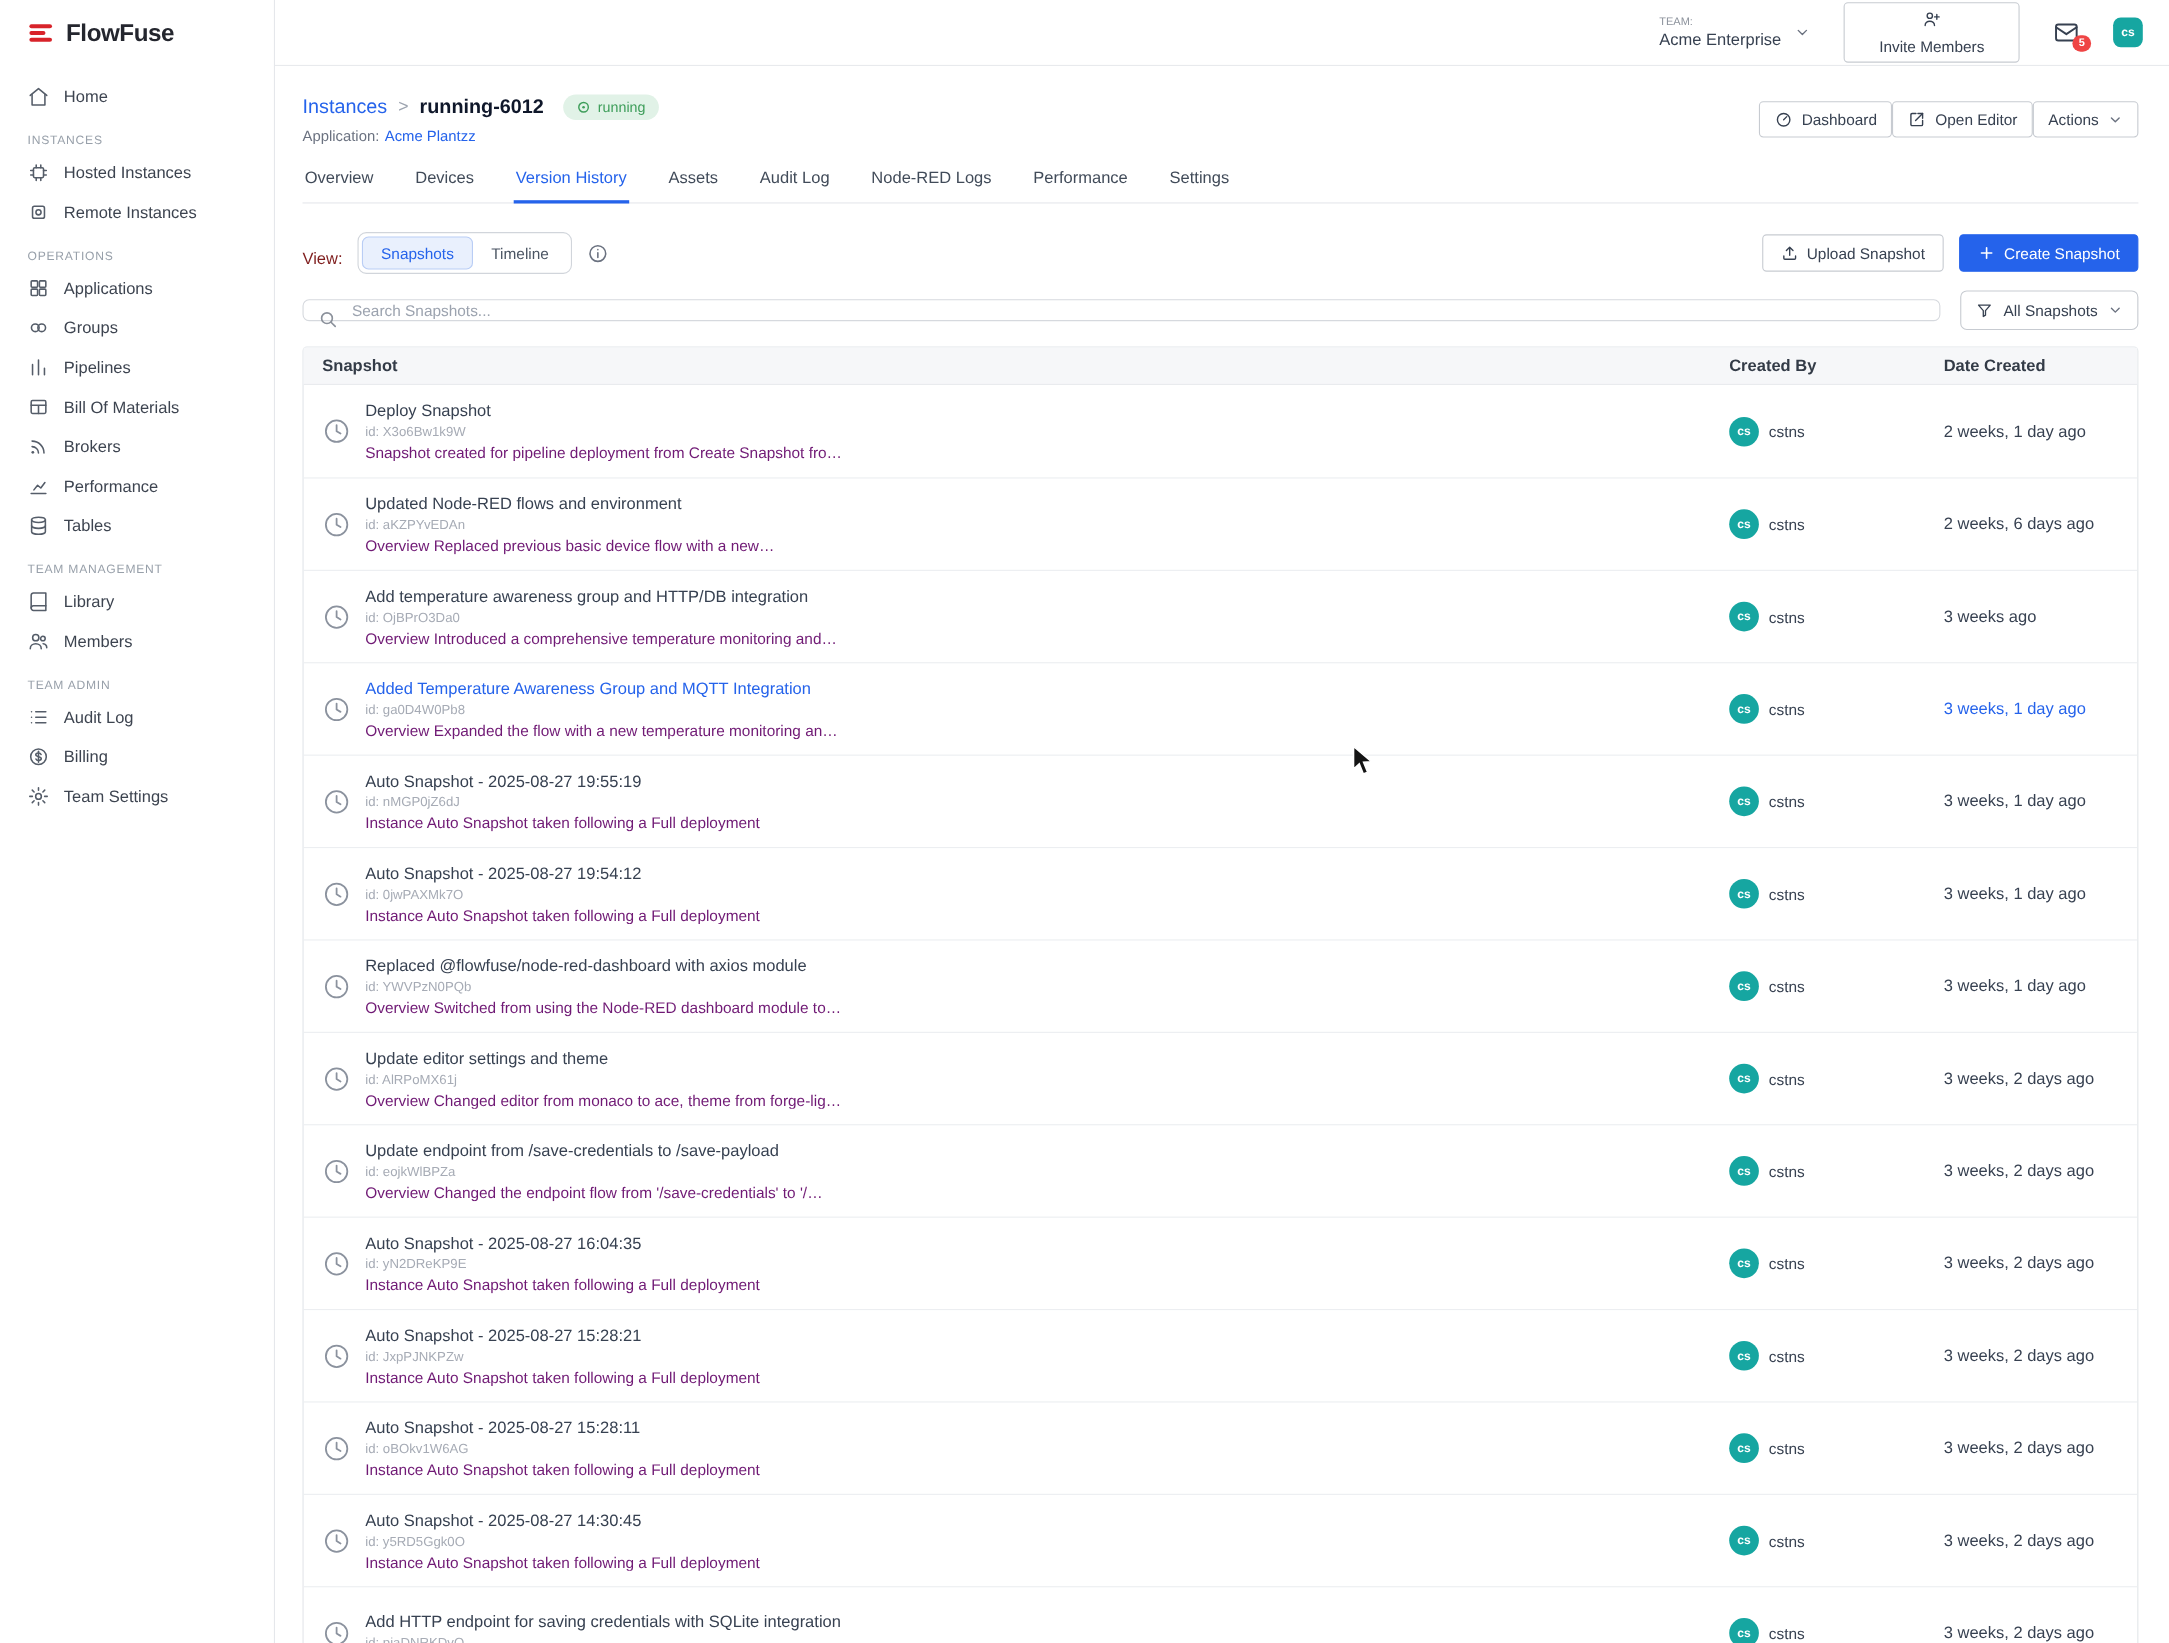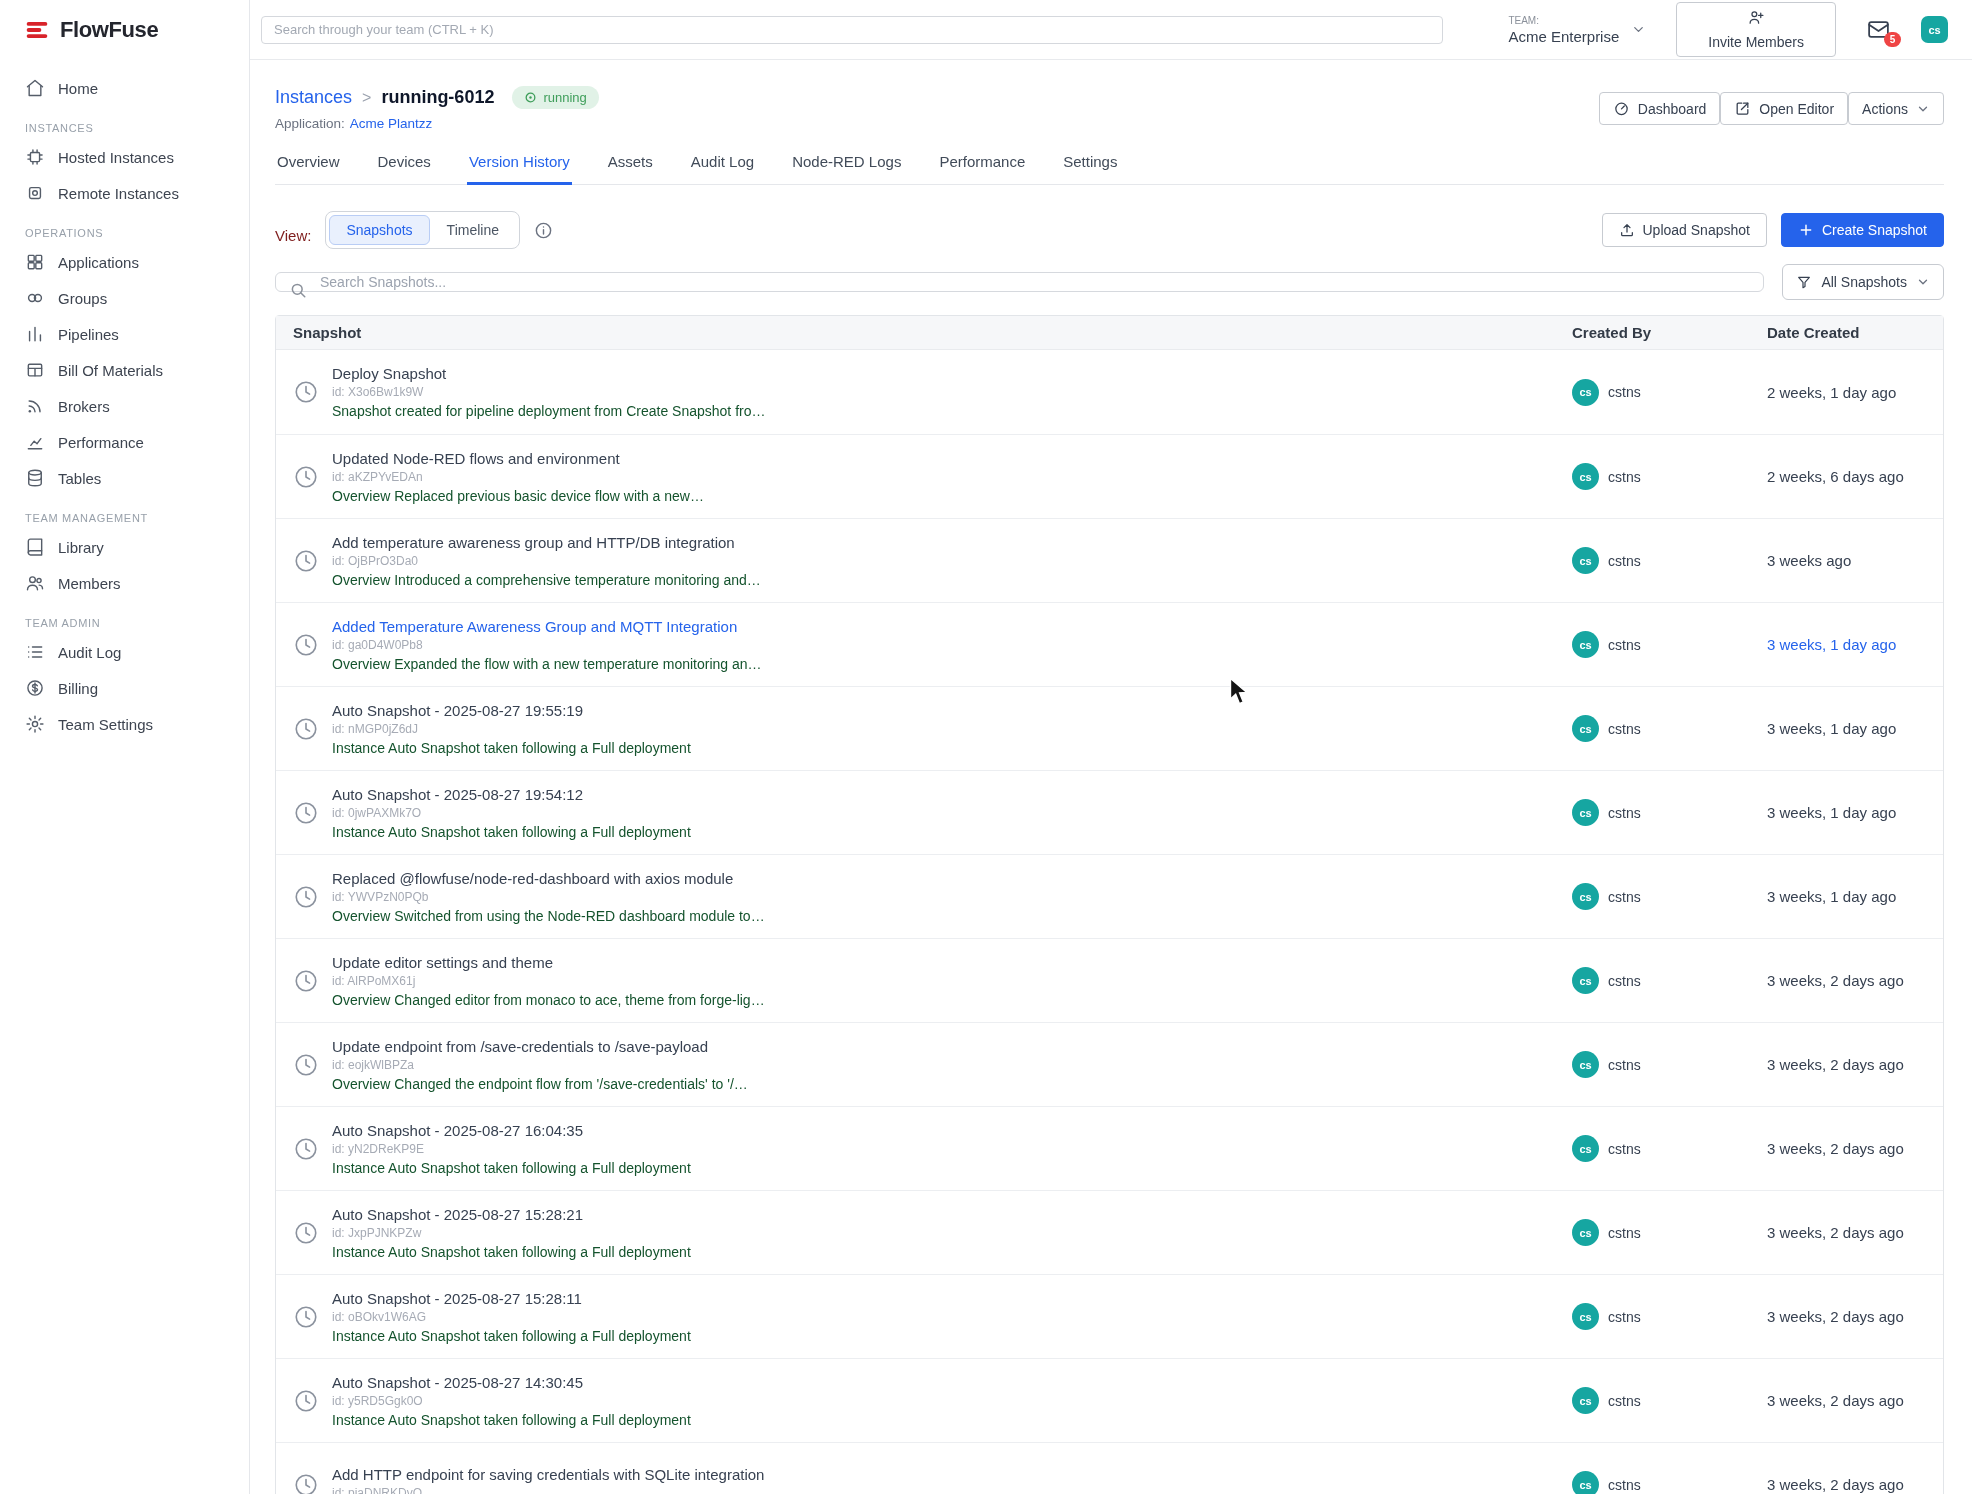"Search through your team (CTRL" input.global-search { html: <input> -> none }
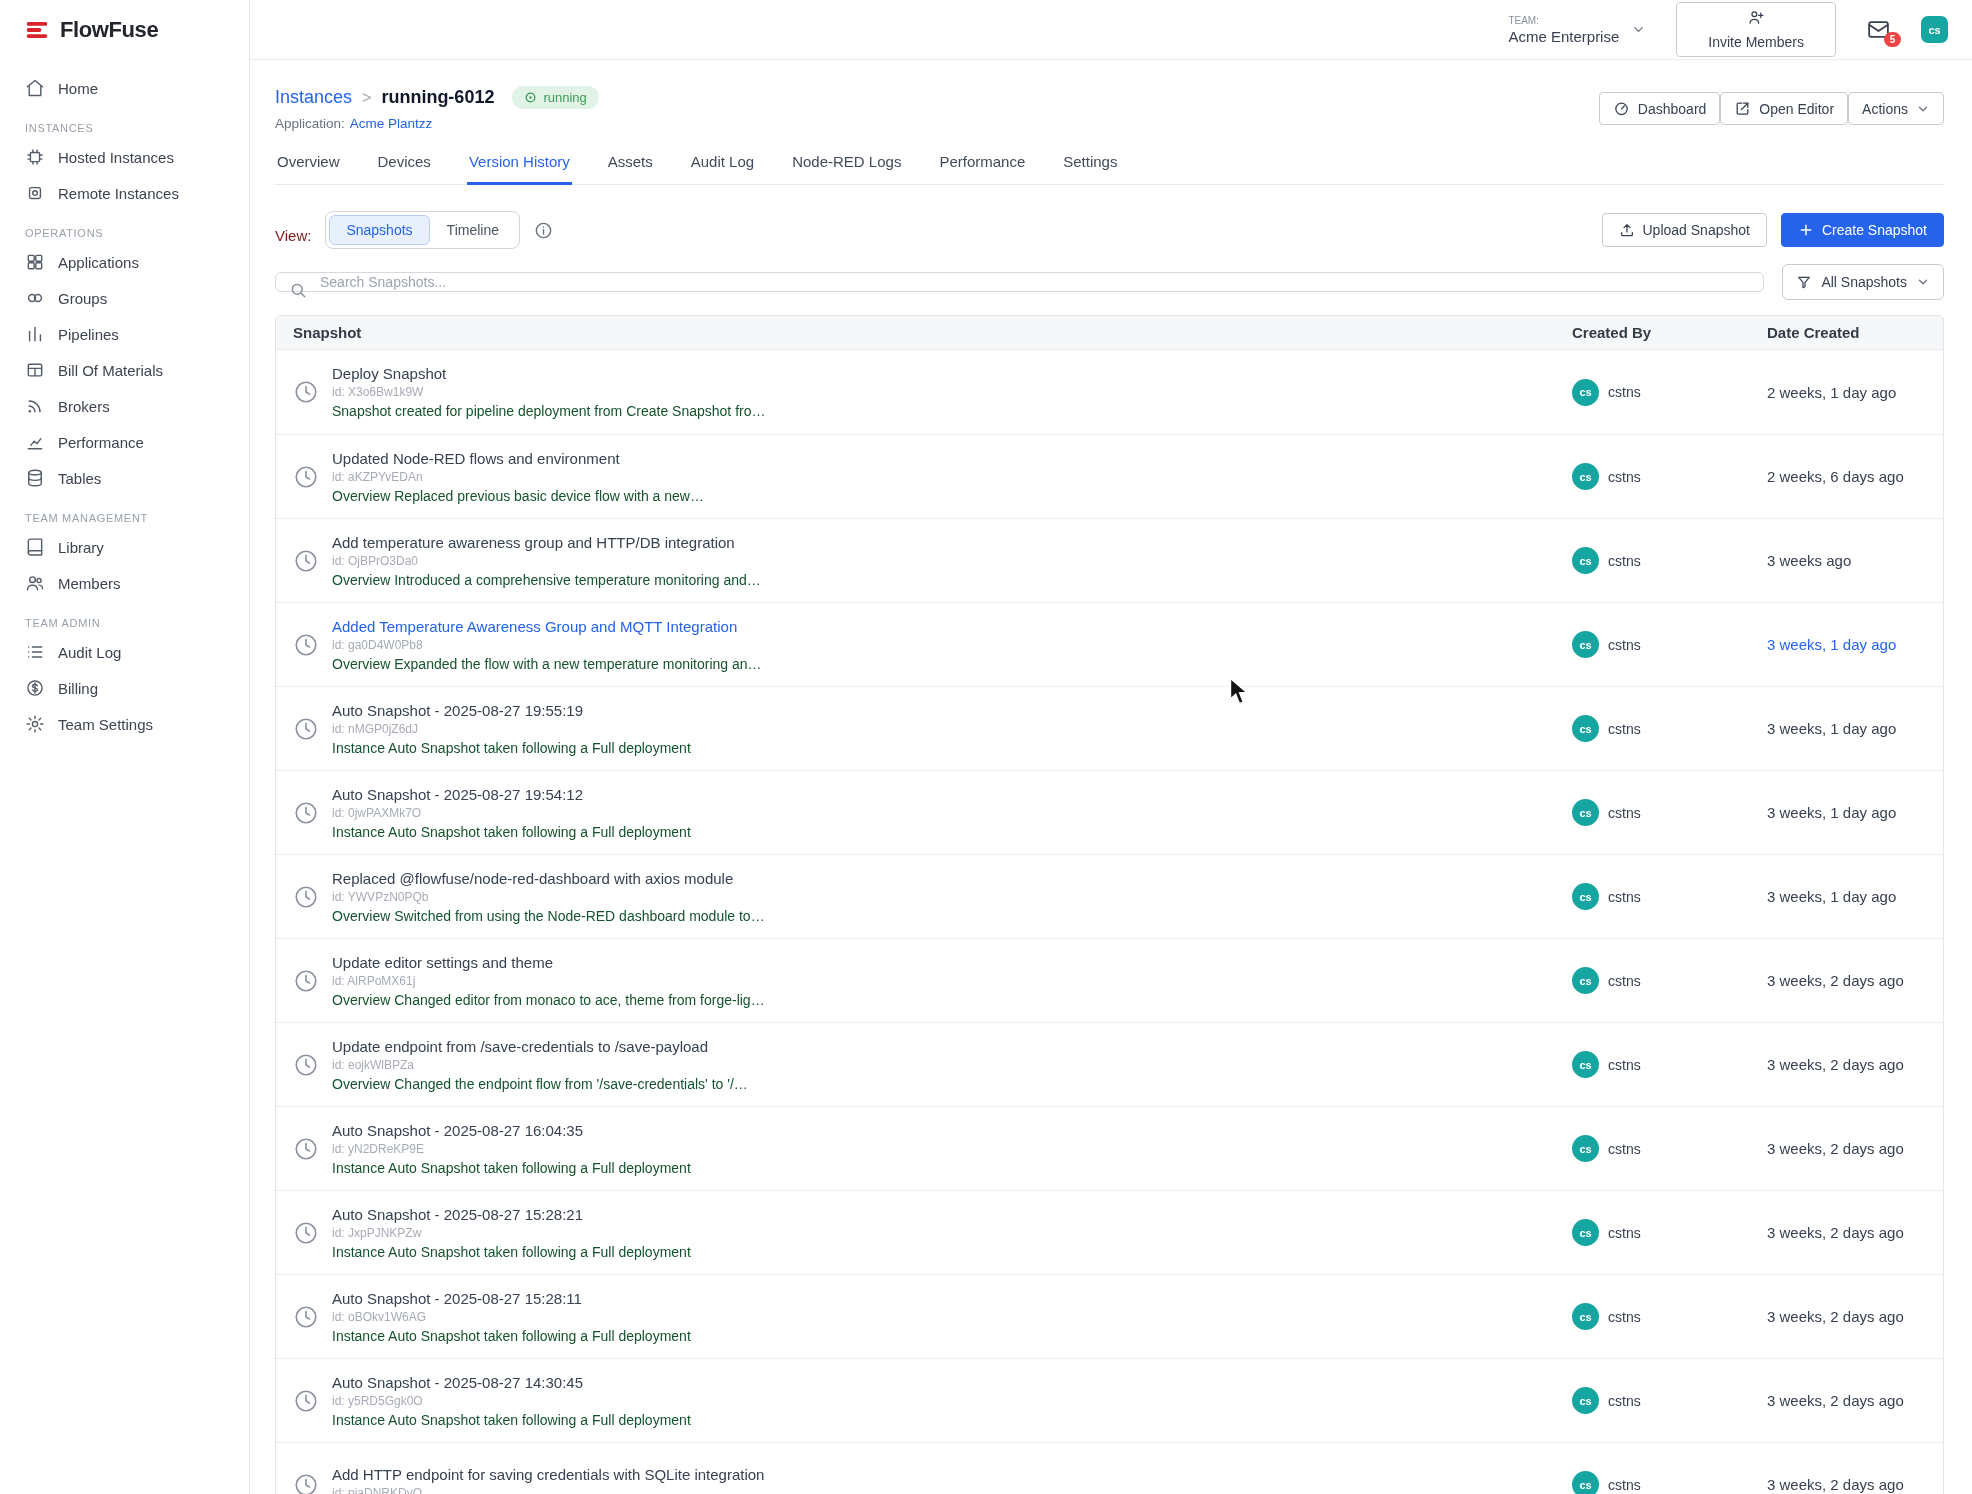"Snapshot created for pipeline deployment" .snap-desc { color: #14532d -> #701a75 }
